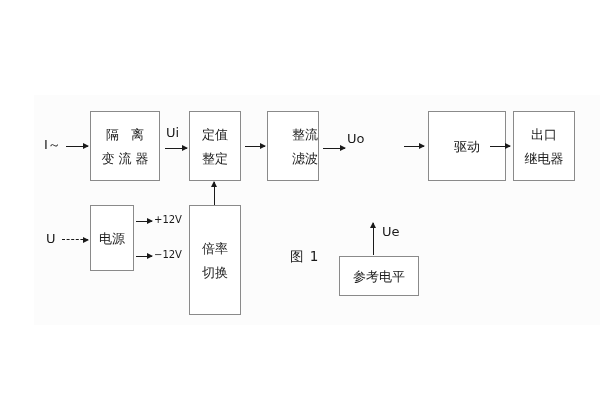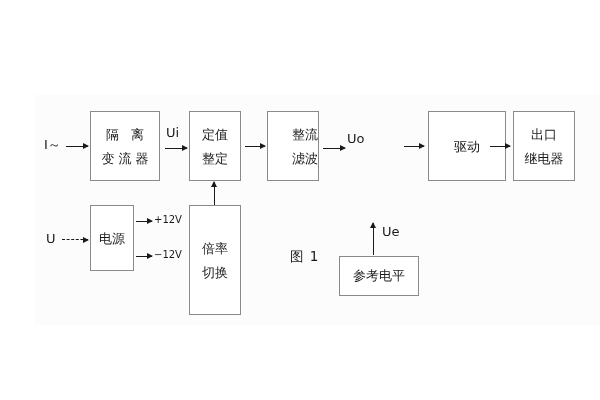"参考电平" div.blk { font-family: Liberation Mono, monospace -> none }
